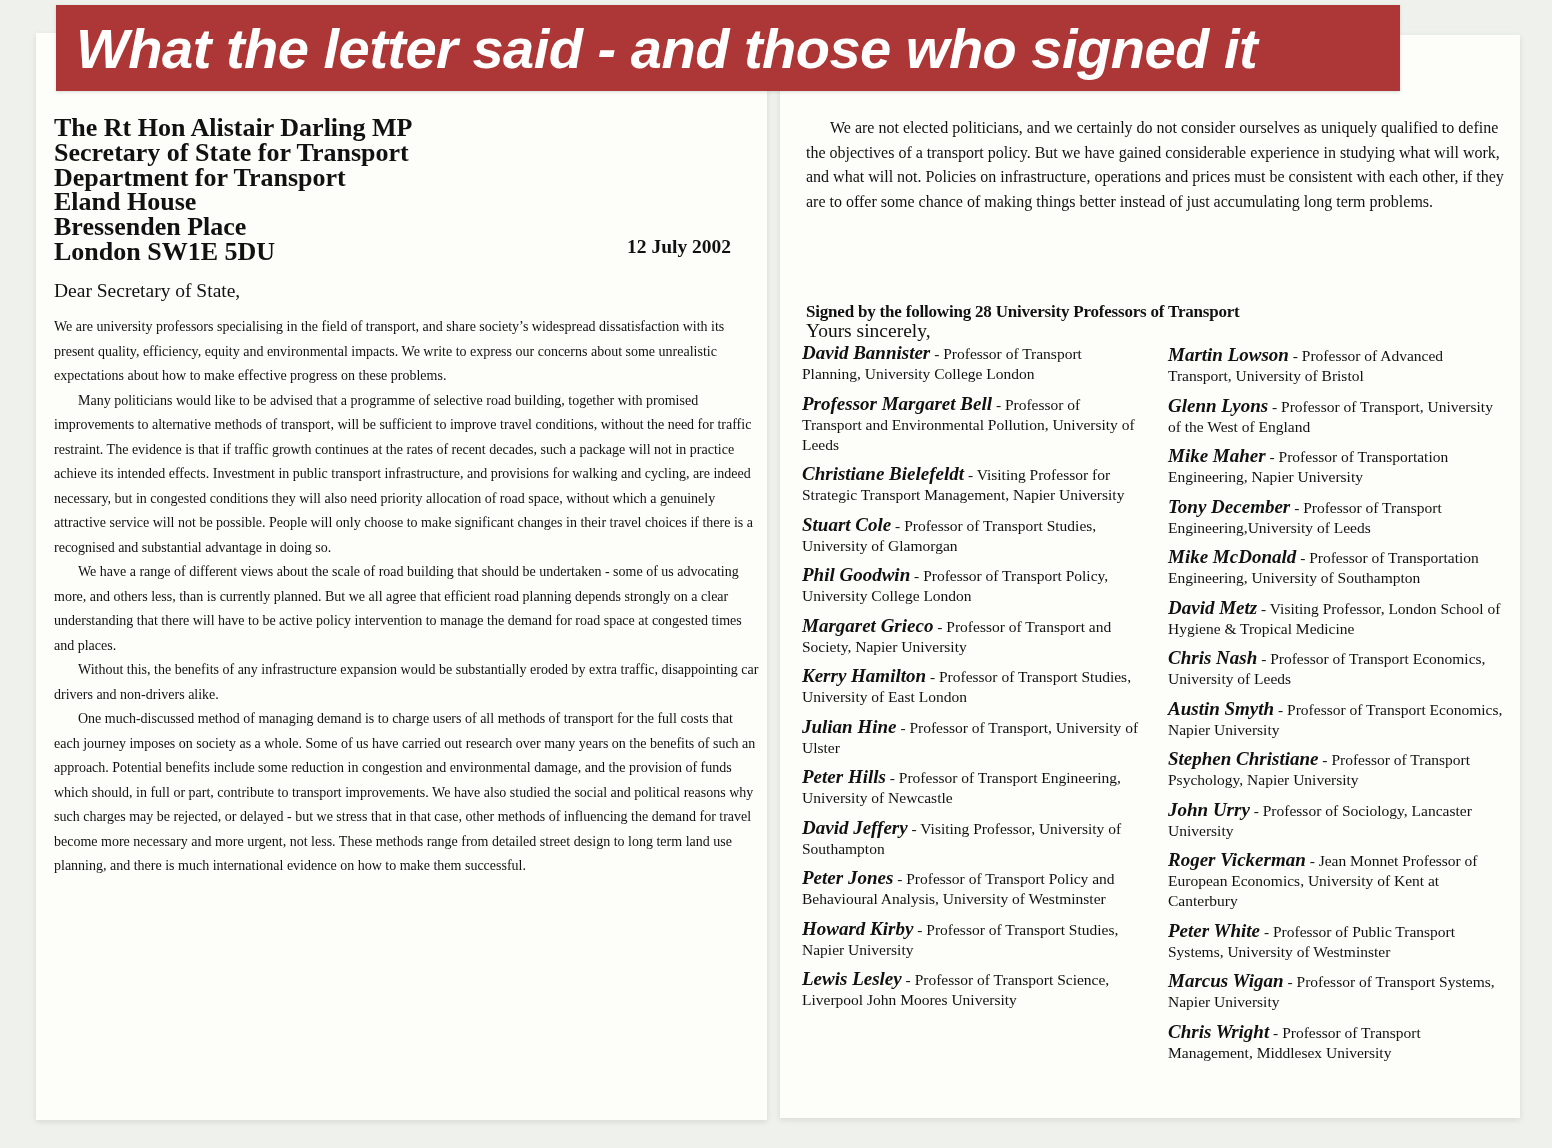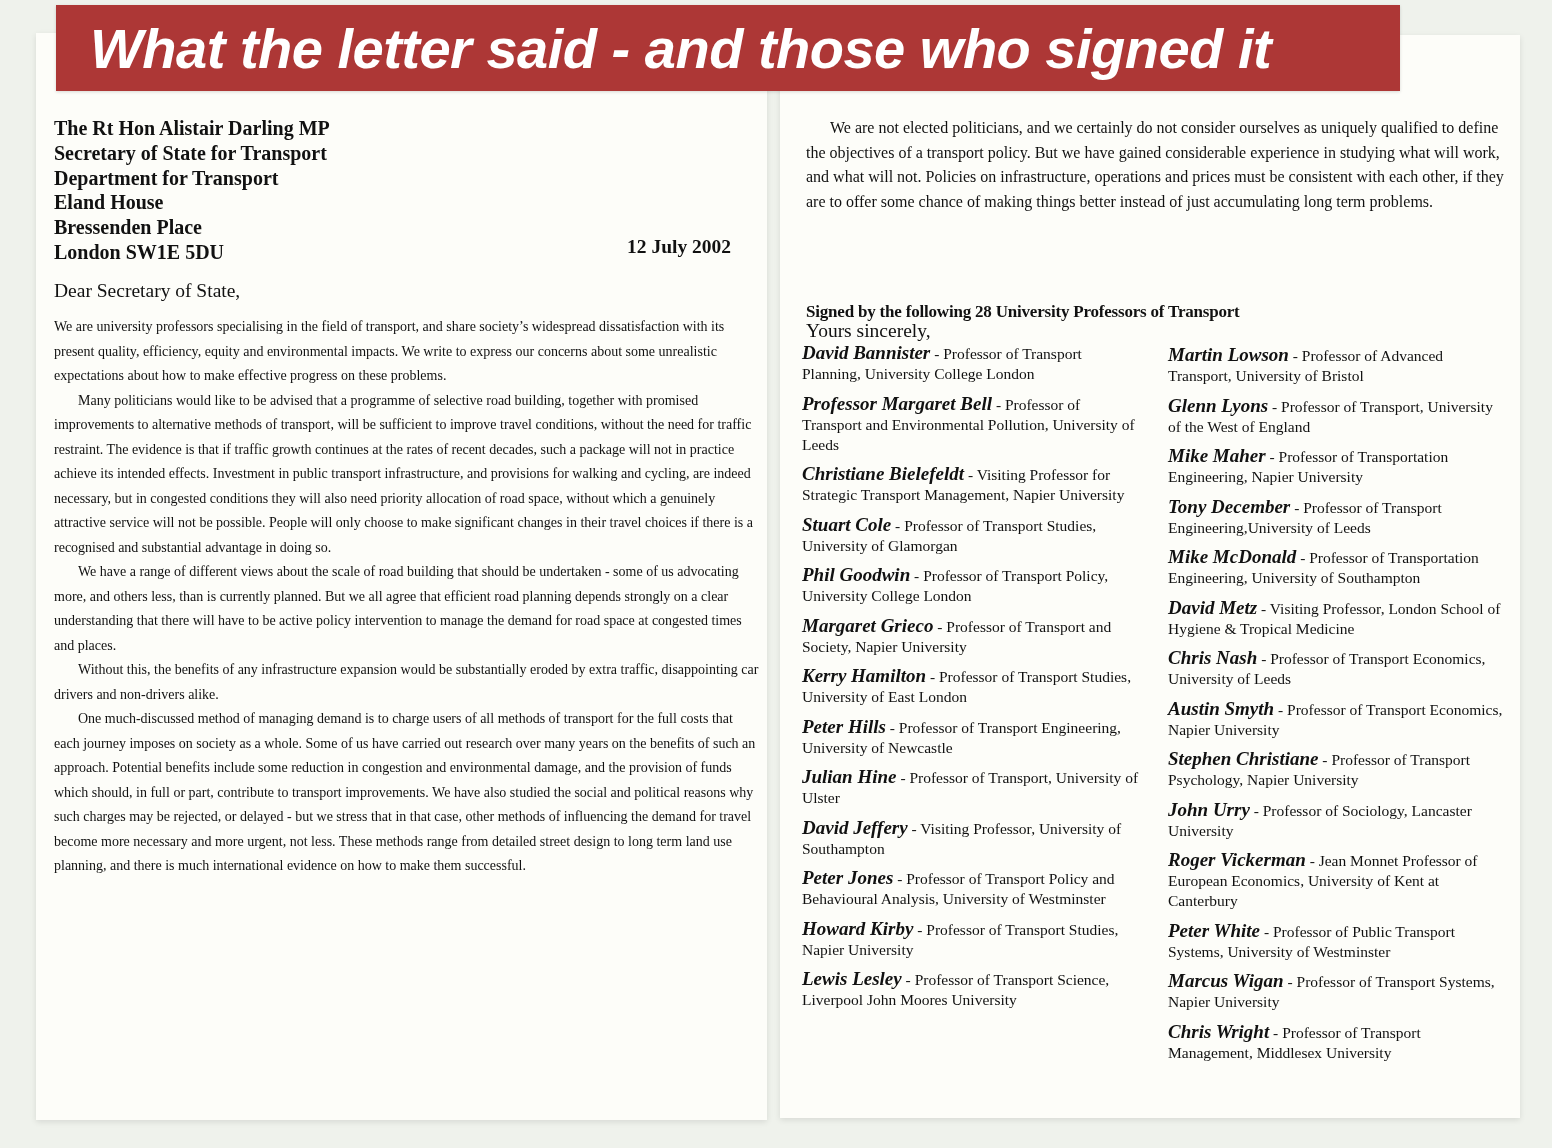"What the letter said -" #banner h1 { padding-left: 34px -> 20px }
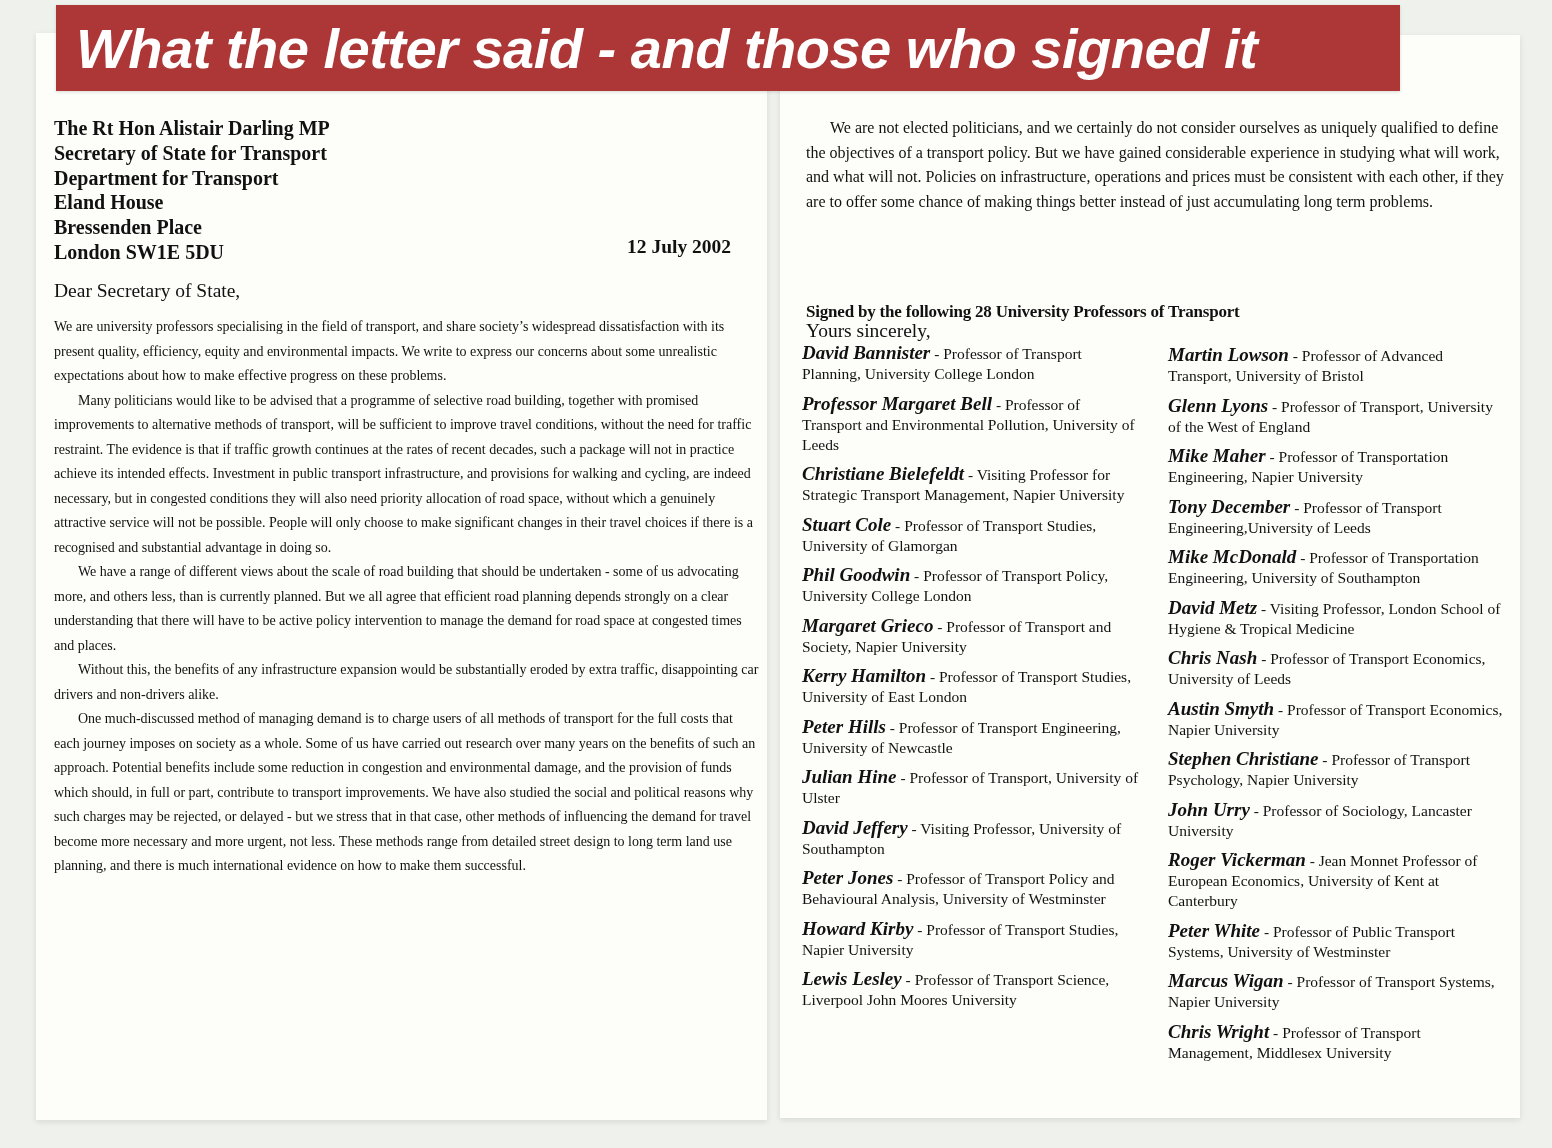"The Rt Hon Alistair Darling" .address { font-size: 20px -> 26px }
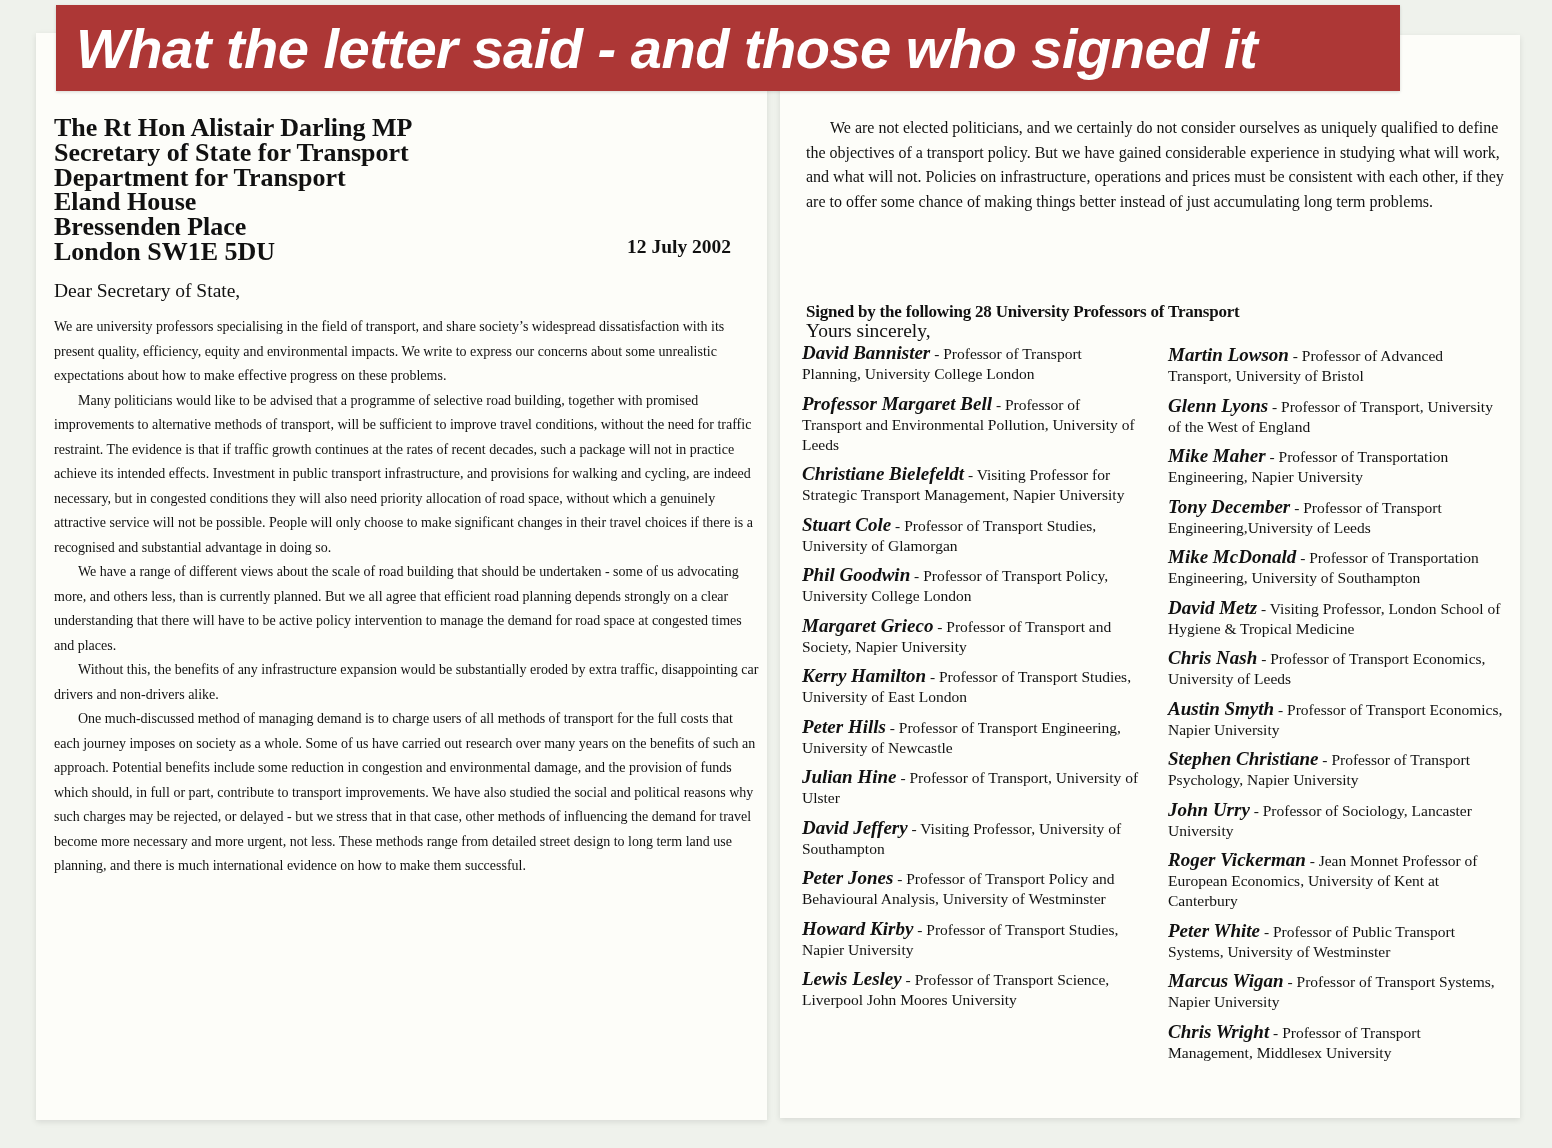"Peter Hills - Professor of" div.sig { order: before "Julian Hine - Professor of" -> after "Julian Hine - Professor of" }
